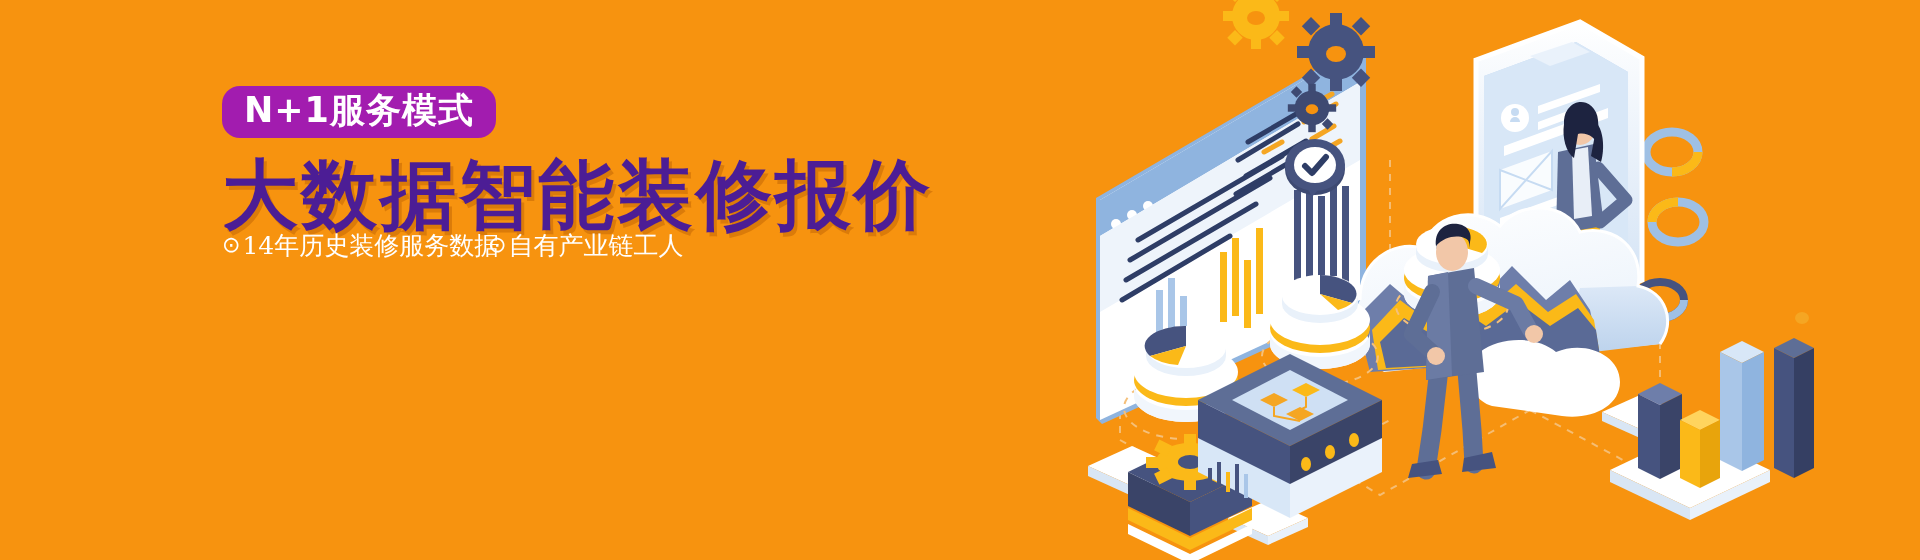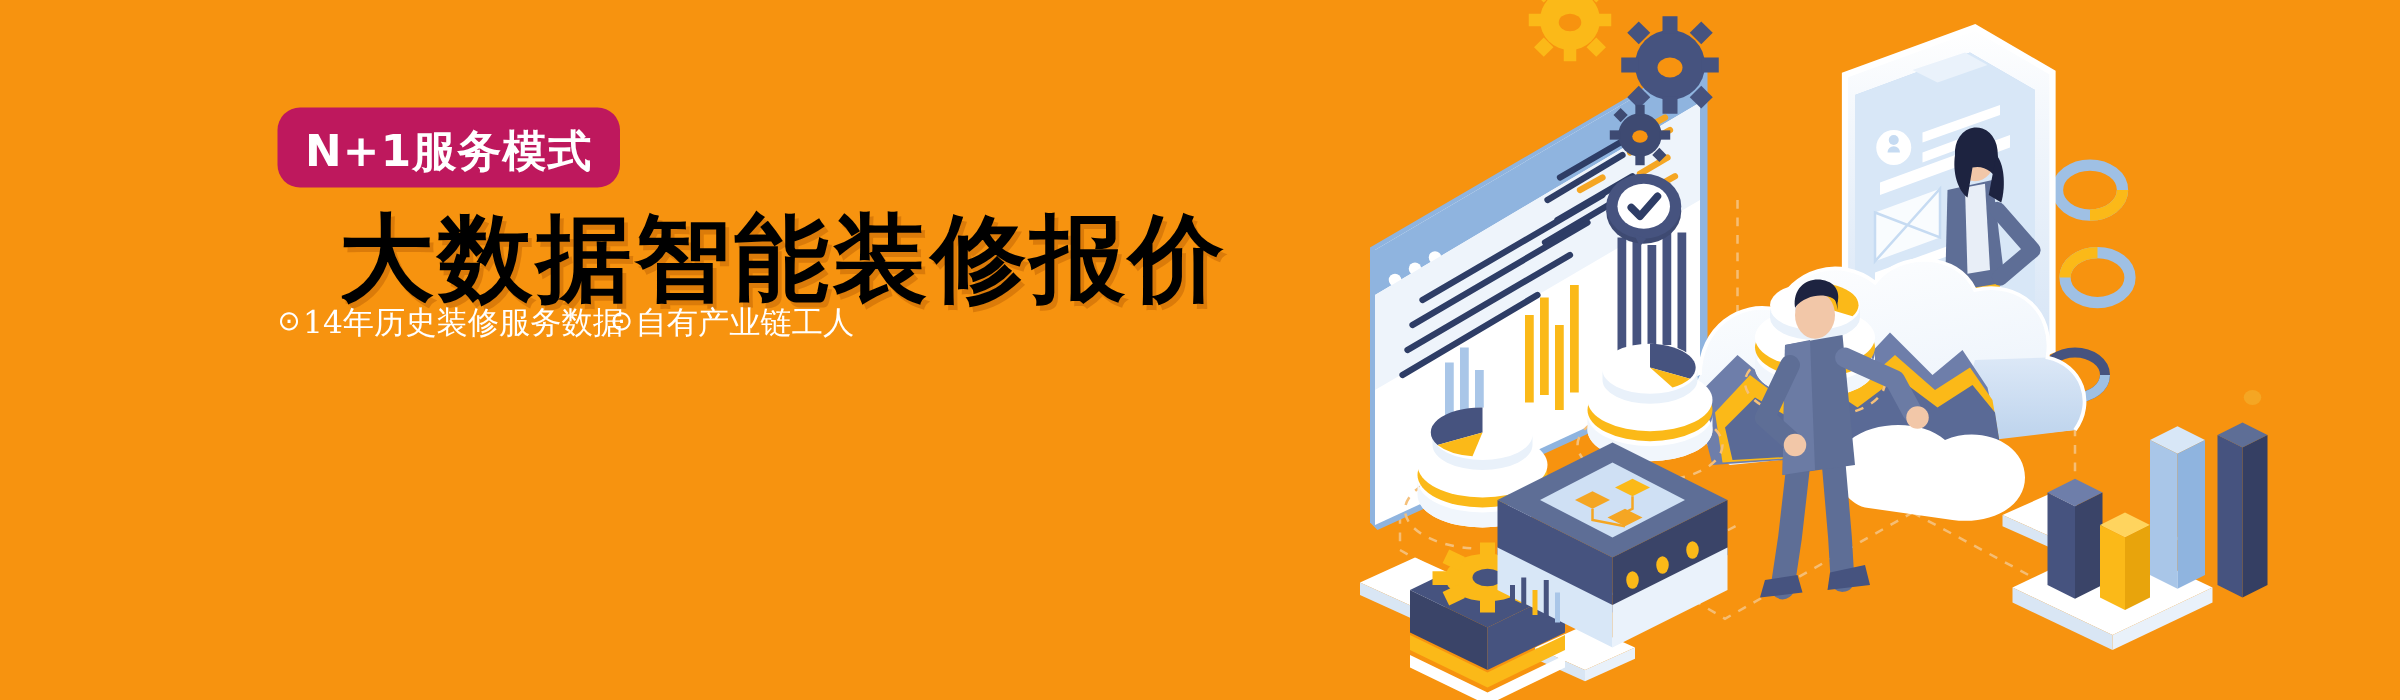"N+1服务模式" .badge { background: #be185d -> #a21caf; padding: 18px 22px 9px 22px -> 6px 22px 9px 22px }
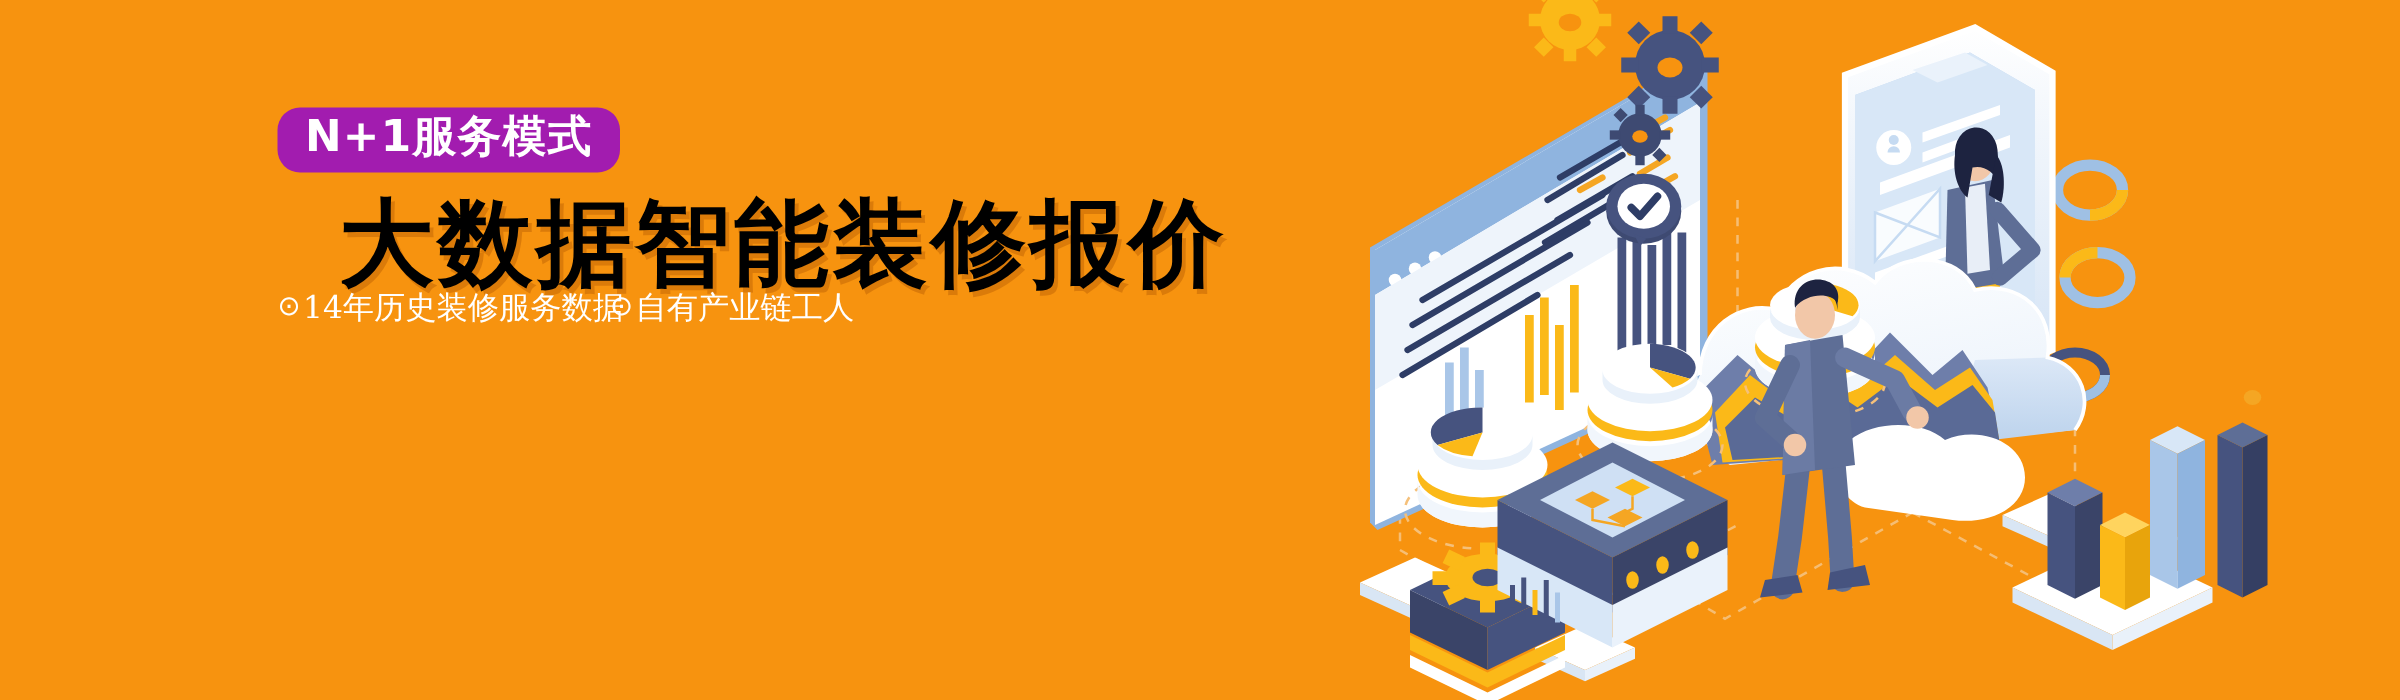"大数据智能装修报价" .headline { color: #000000 -> #4c1d95; text-align: right -> none }
